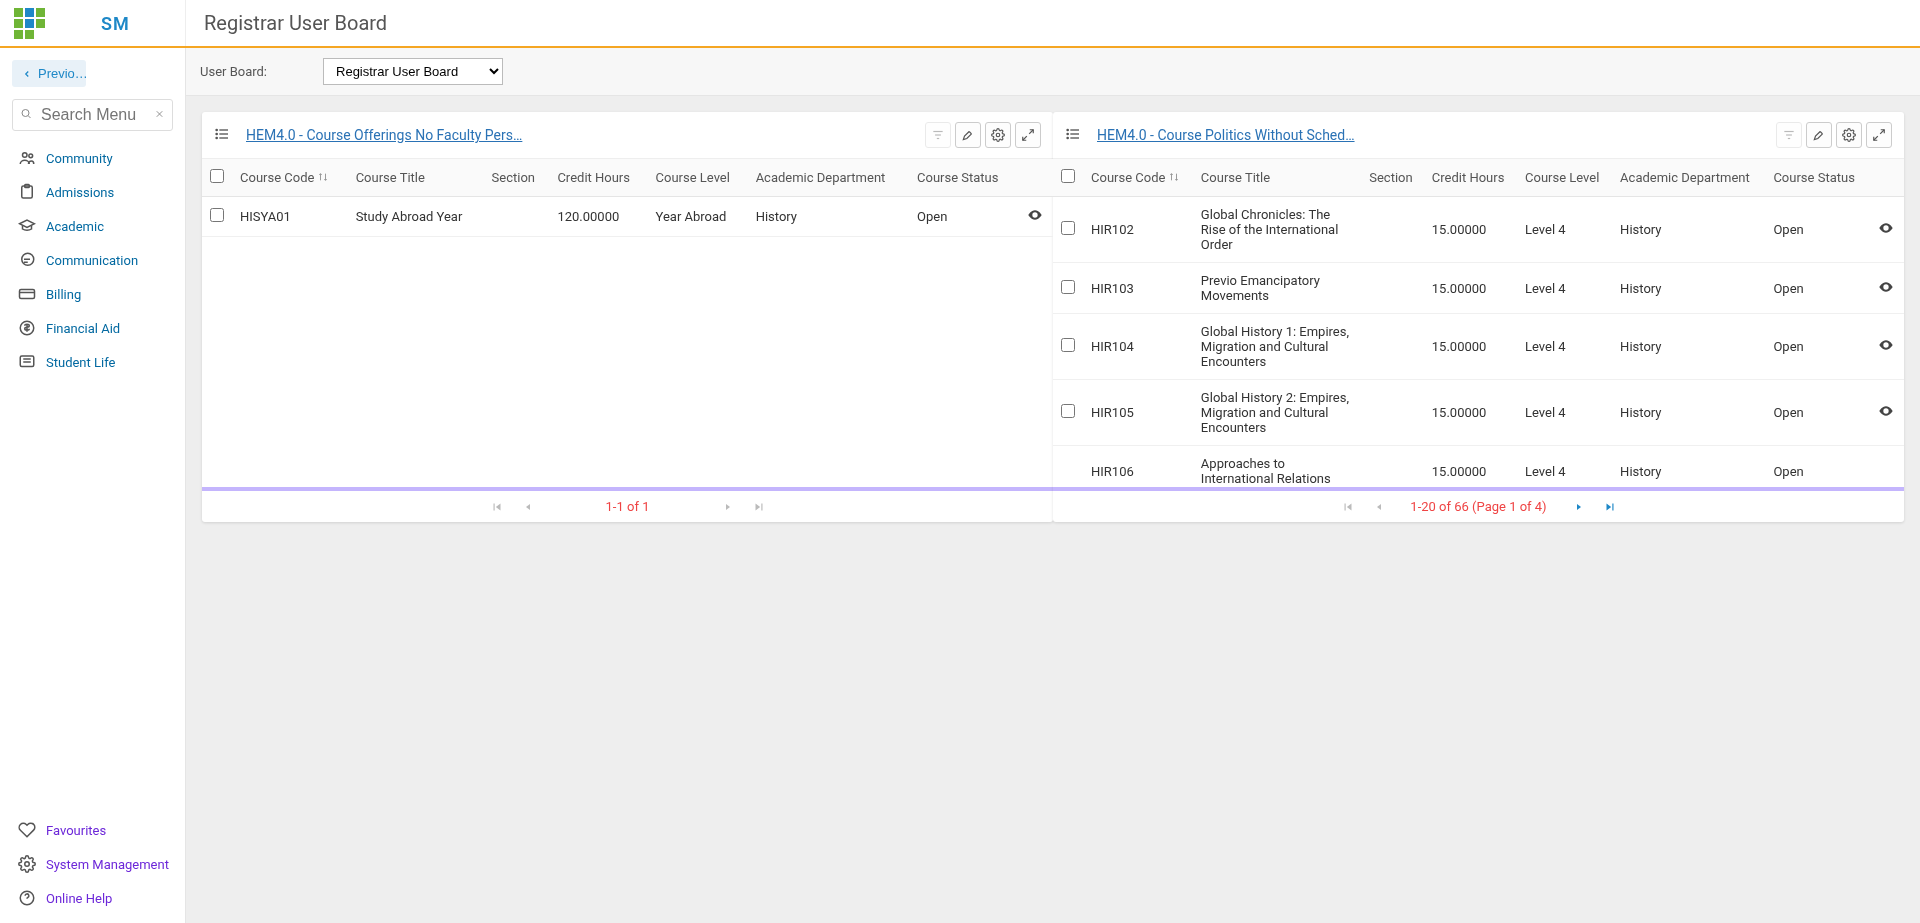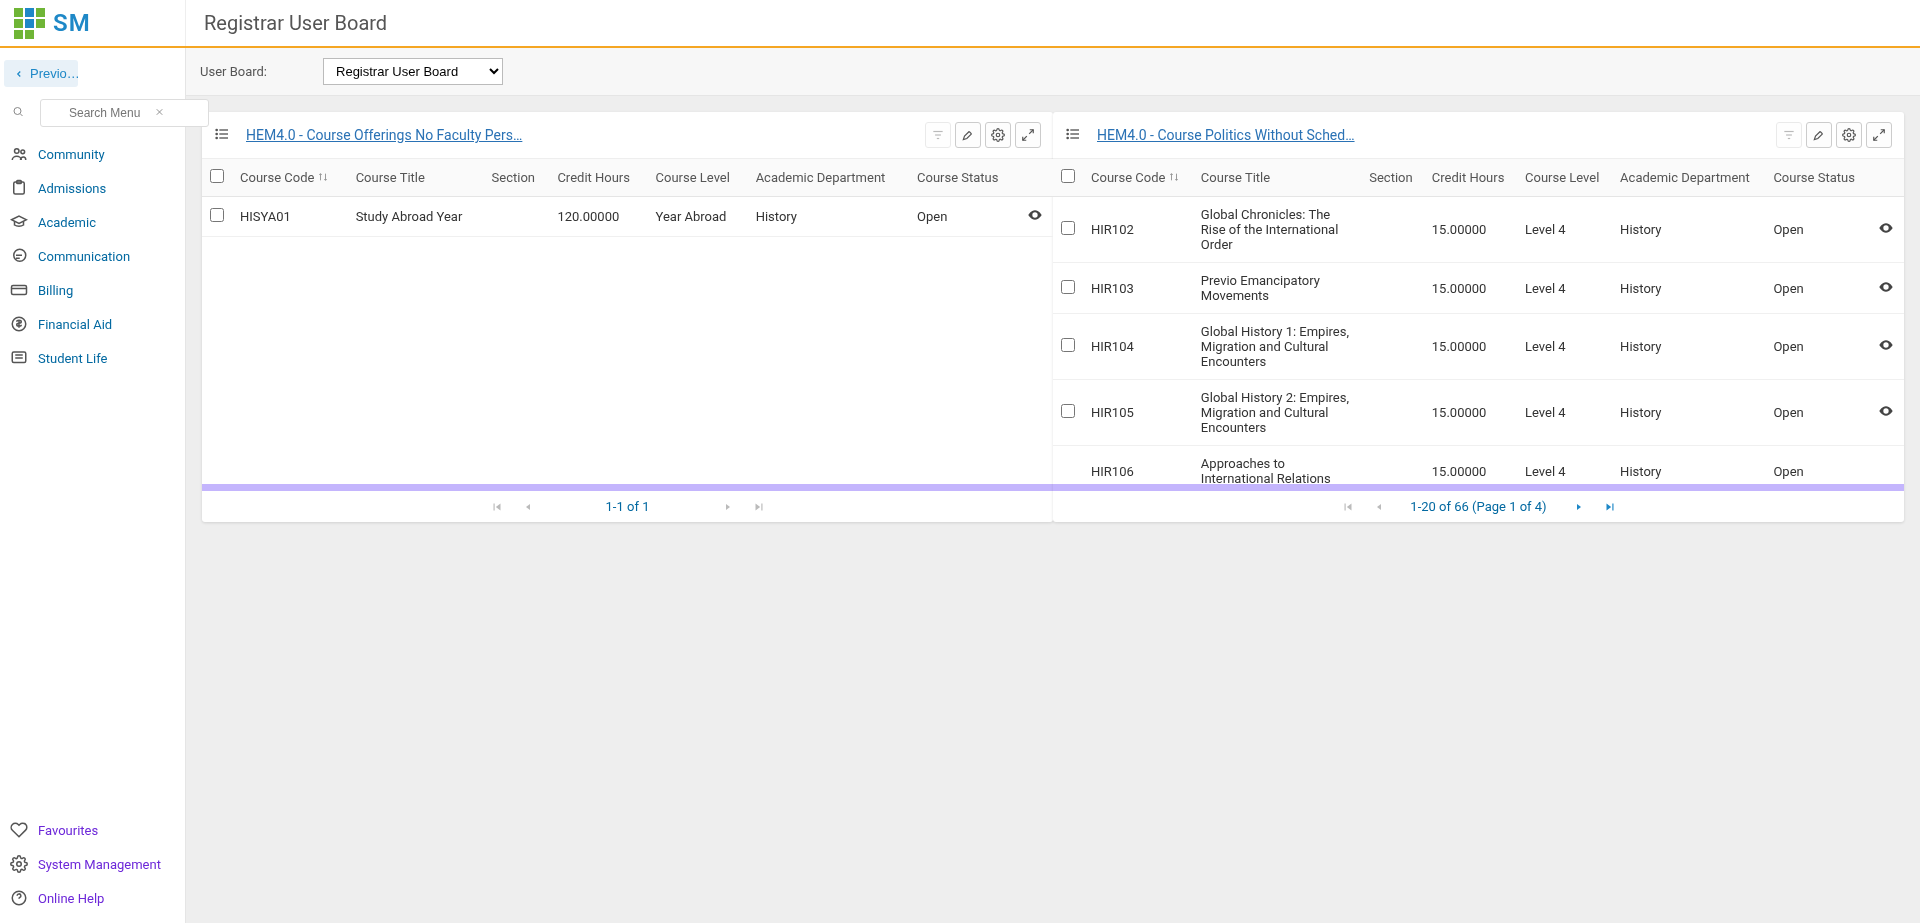"SM" .logo-text { font-size: 24px -> 18px; margin-left: none -> 48px }
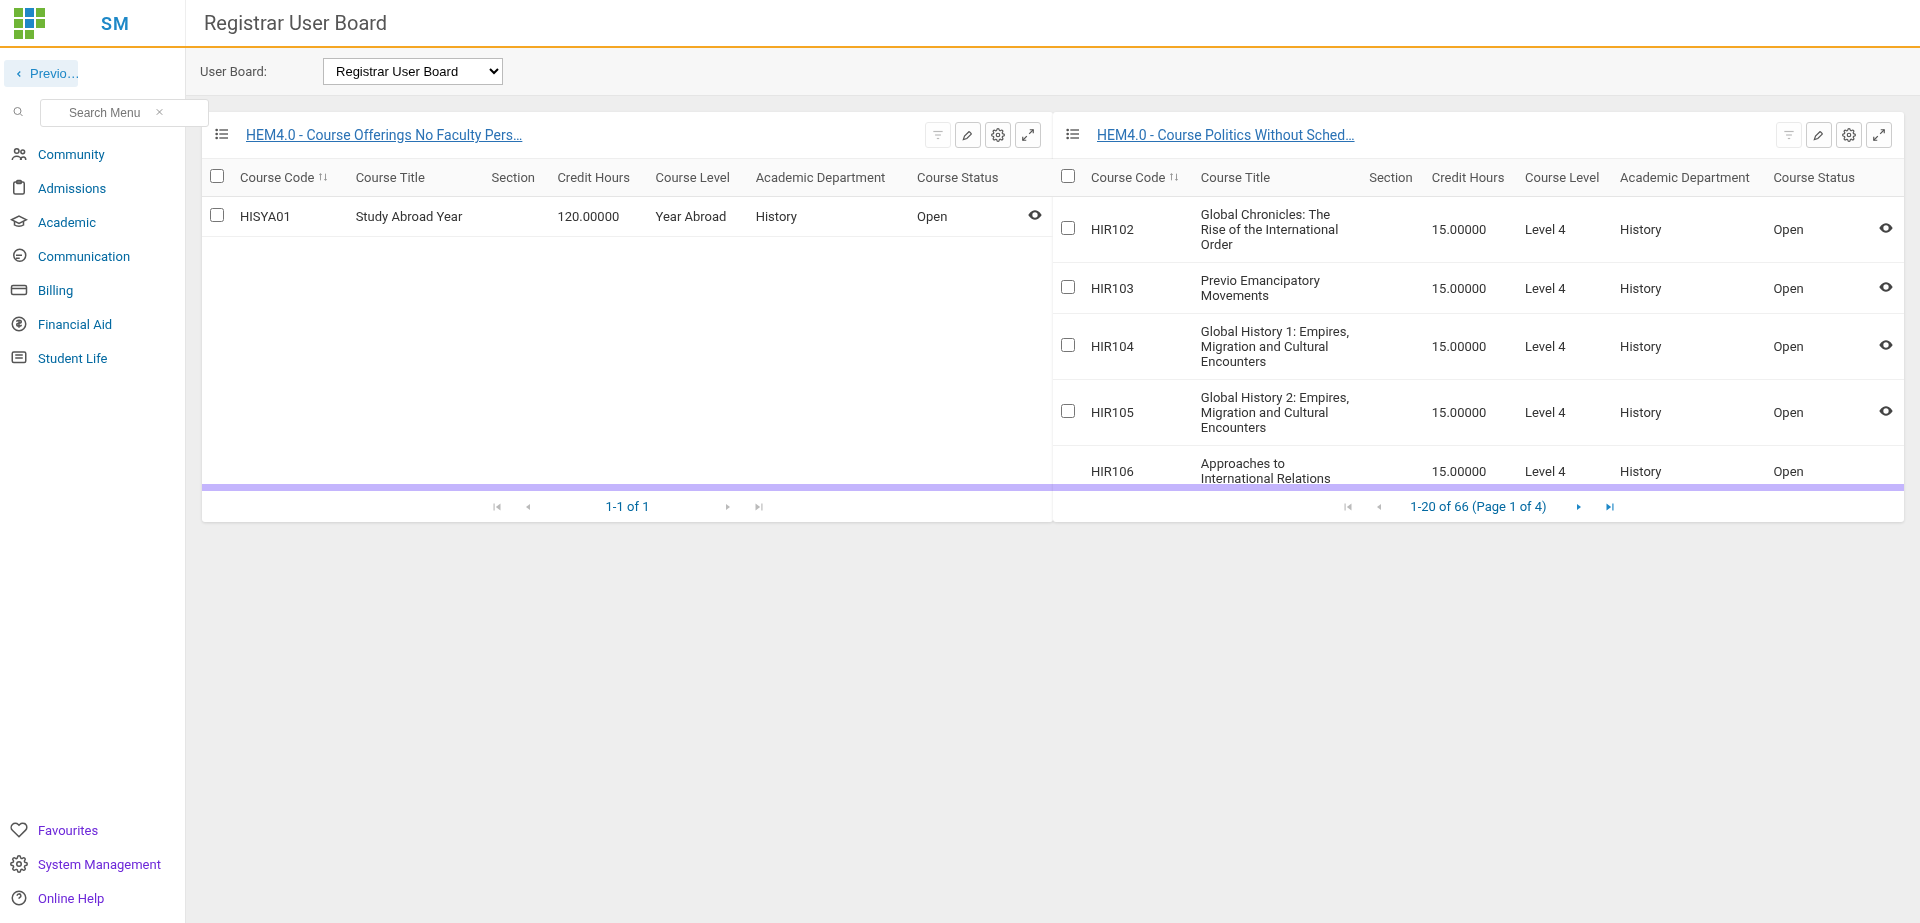"Previo…" .sidebar { padding: 12px 12px 8px 4px -> 12px 12px 8px 12px }
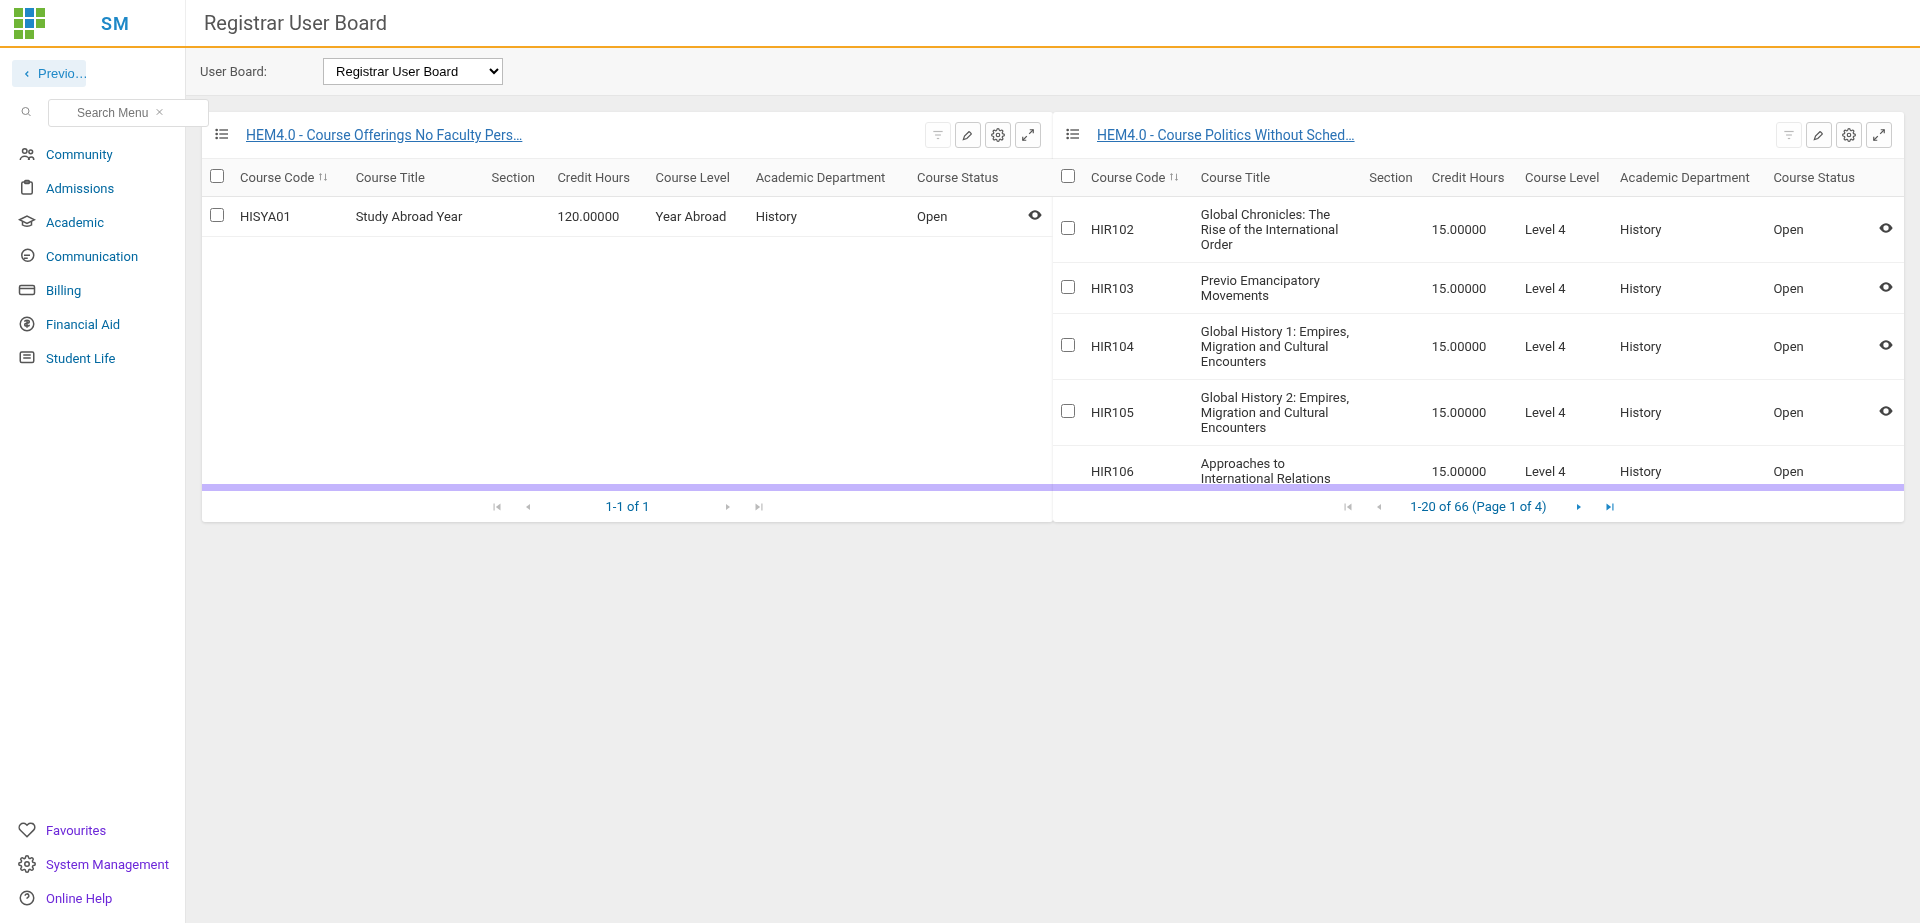"Search Menu" .search-input { font-size: 12px -> 16px; margin-left: 36px -> none }
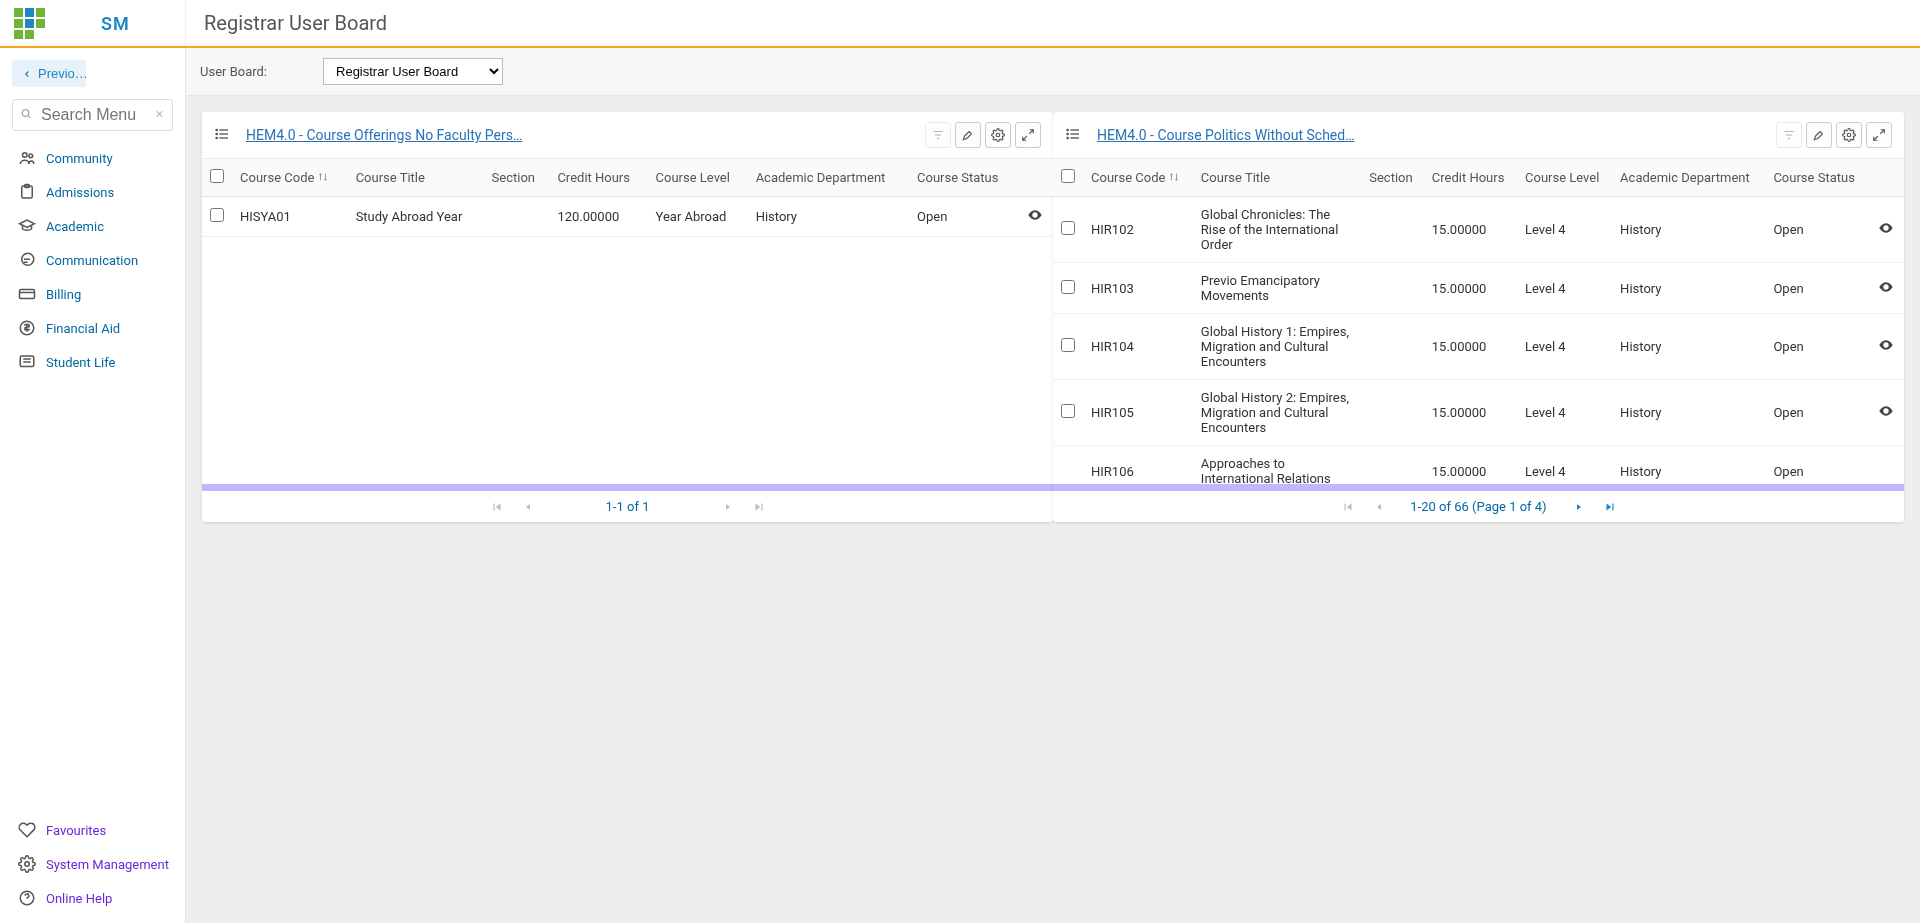"1-1 of 1" .pager { border-top: 7px solid #c4b5fd -> 4px solid #c4b5fd; color: #0369a1 -> #ef4444 }
